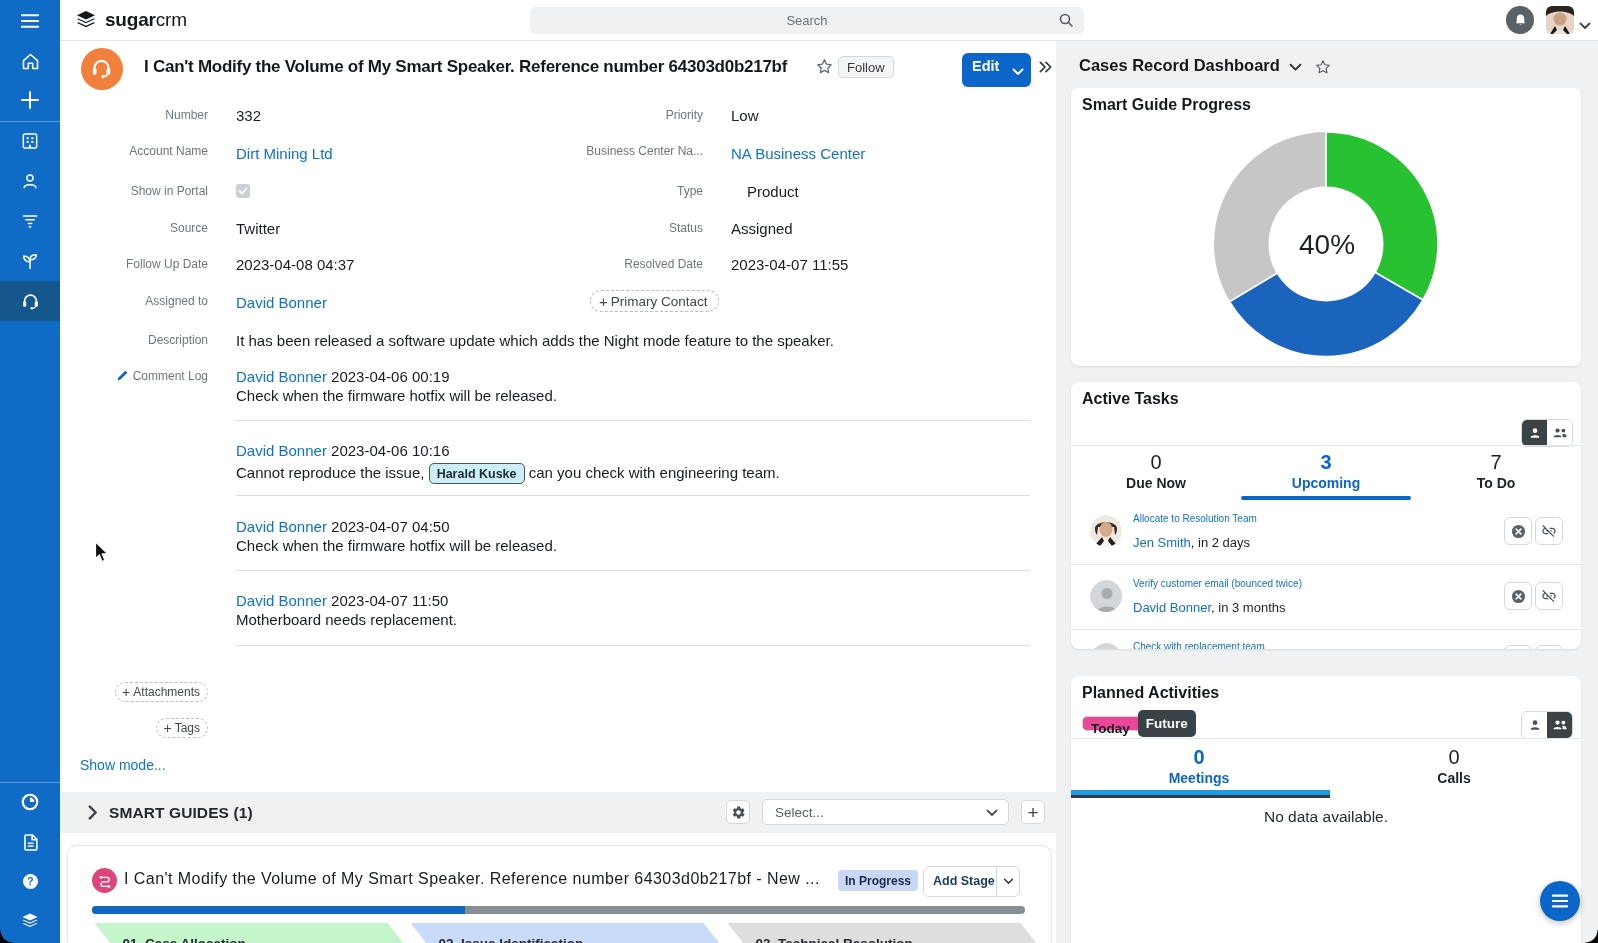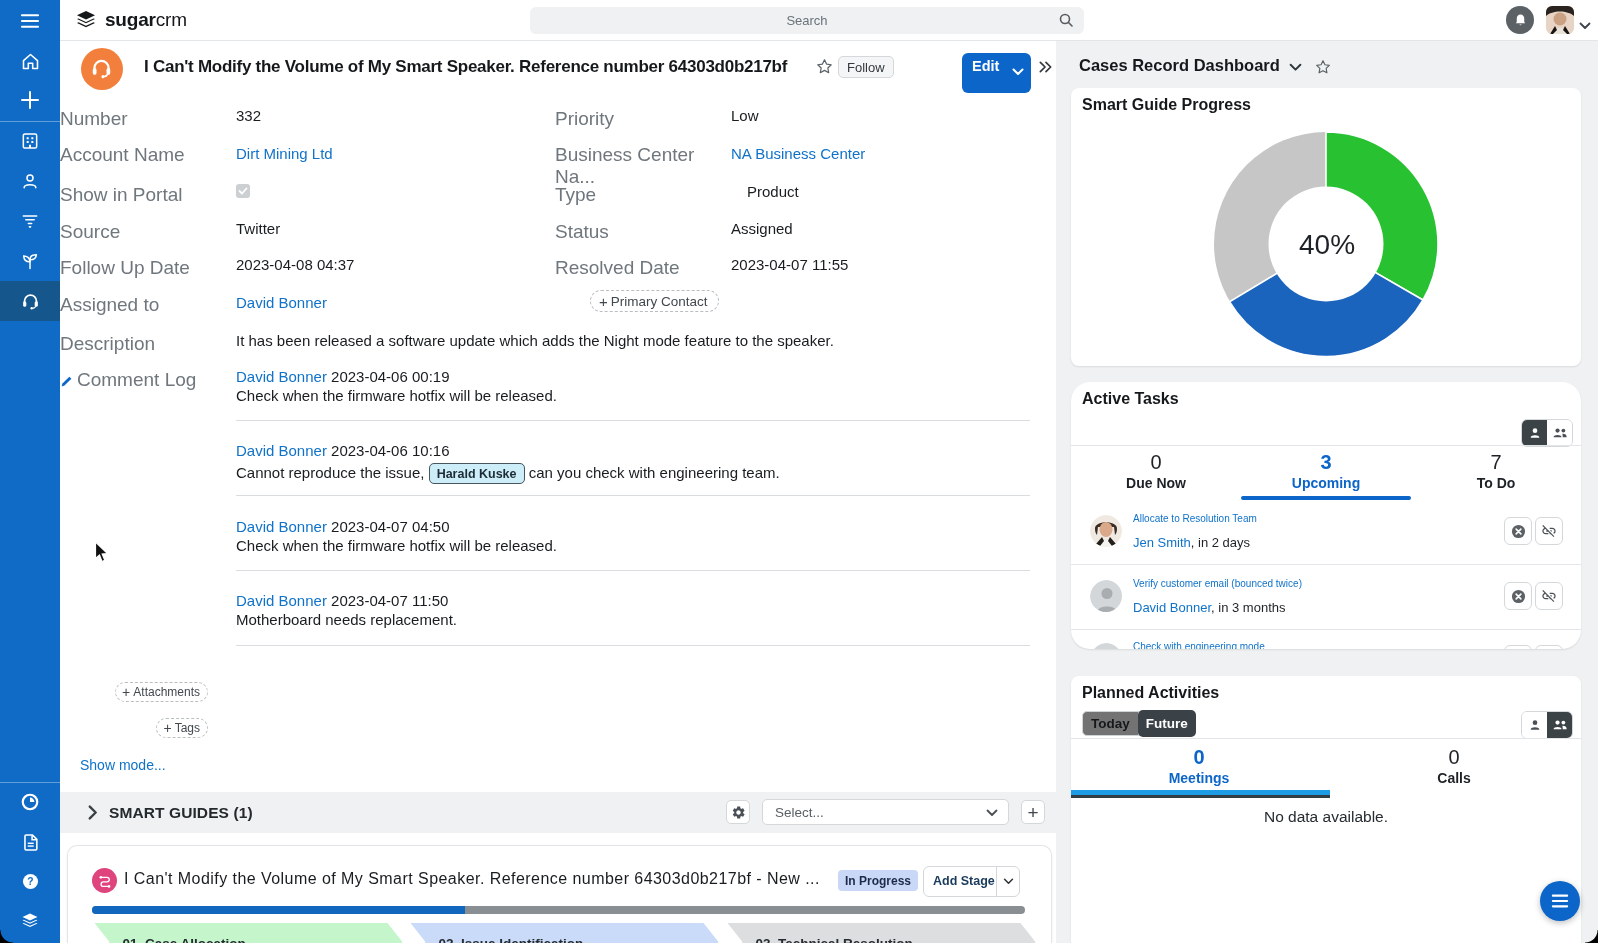"Edit" .edit-btn { height: 40px -> 34px }
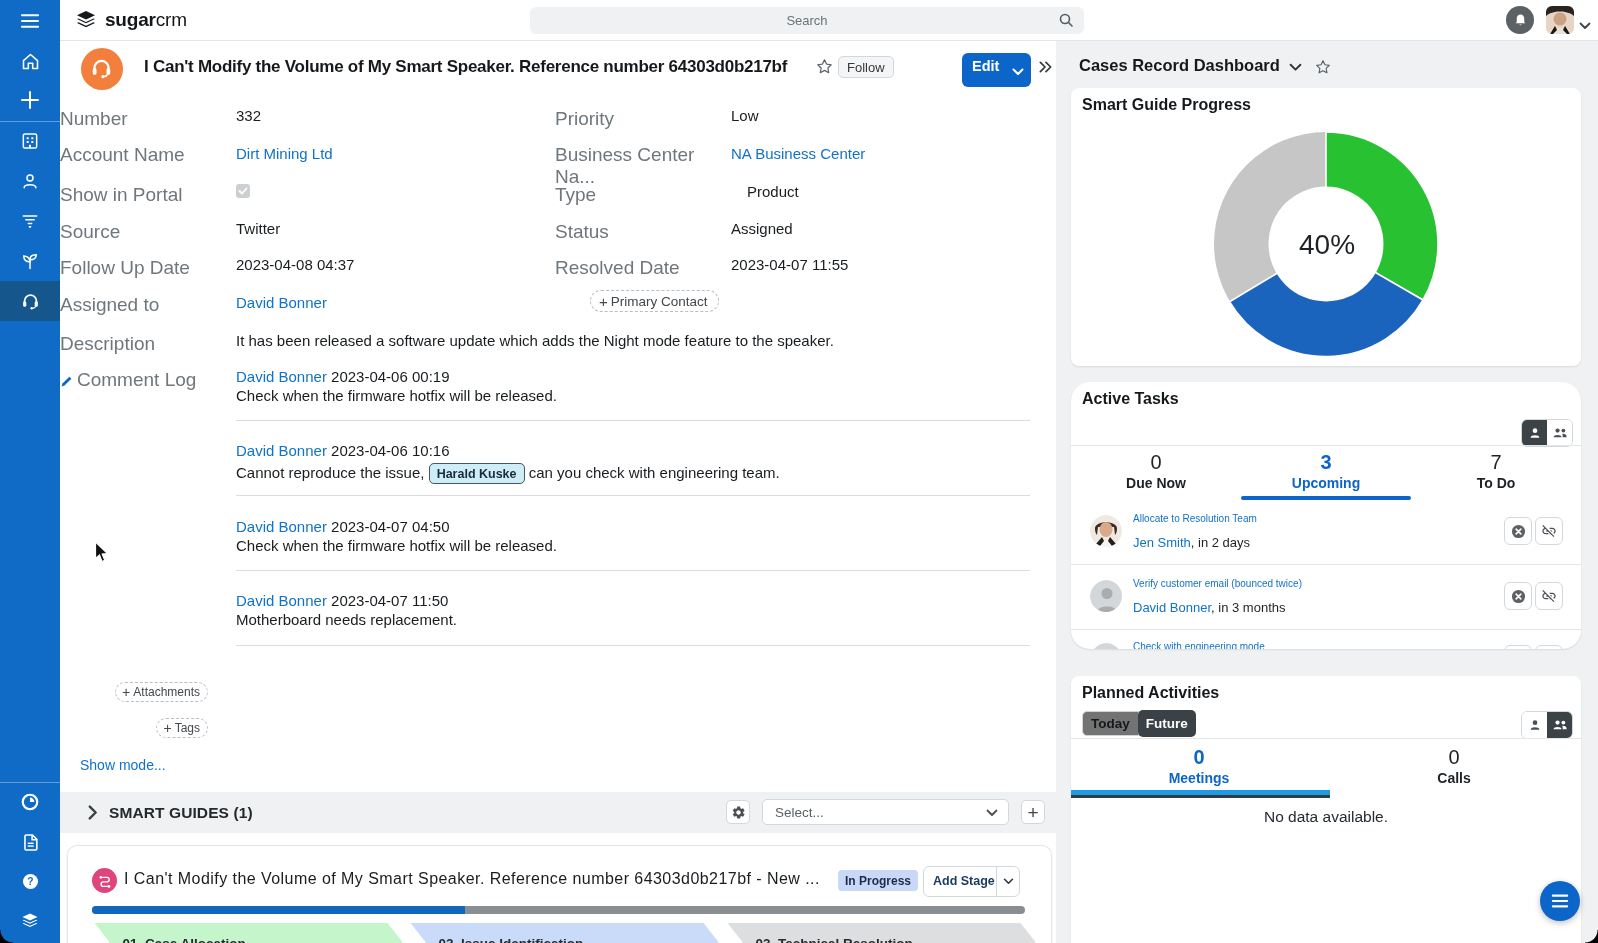"Number" .flabel { font-size: 19px -> 12px; text-align: left -> right }
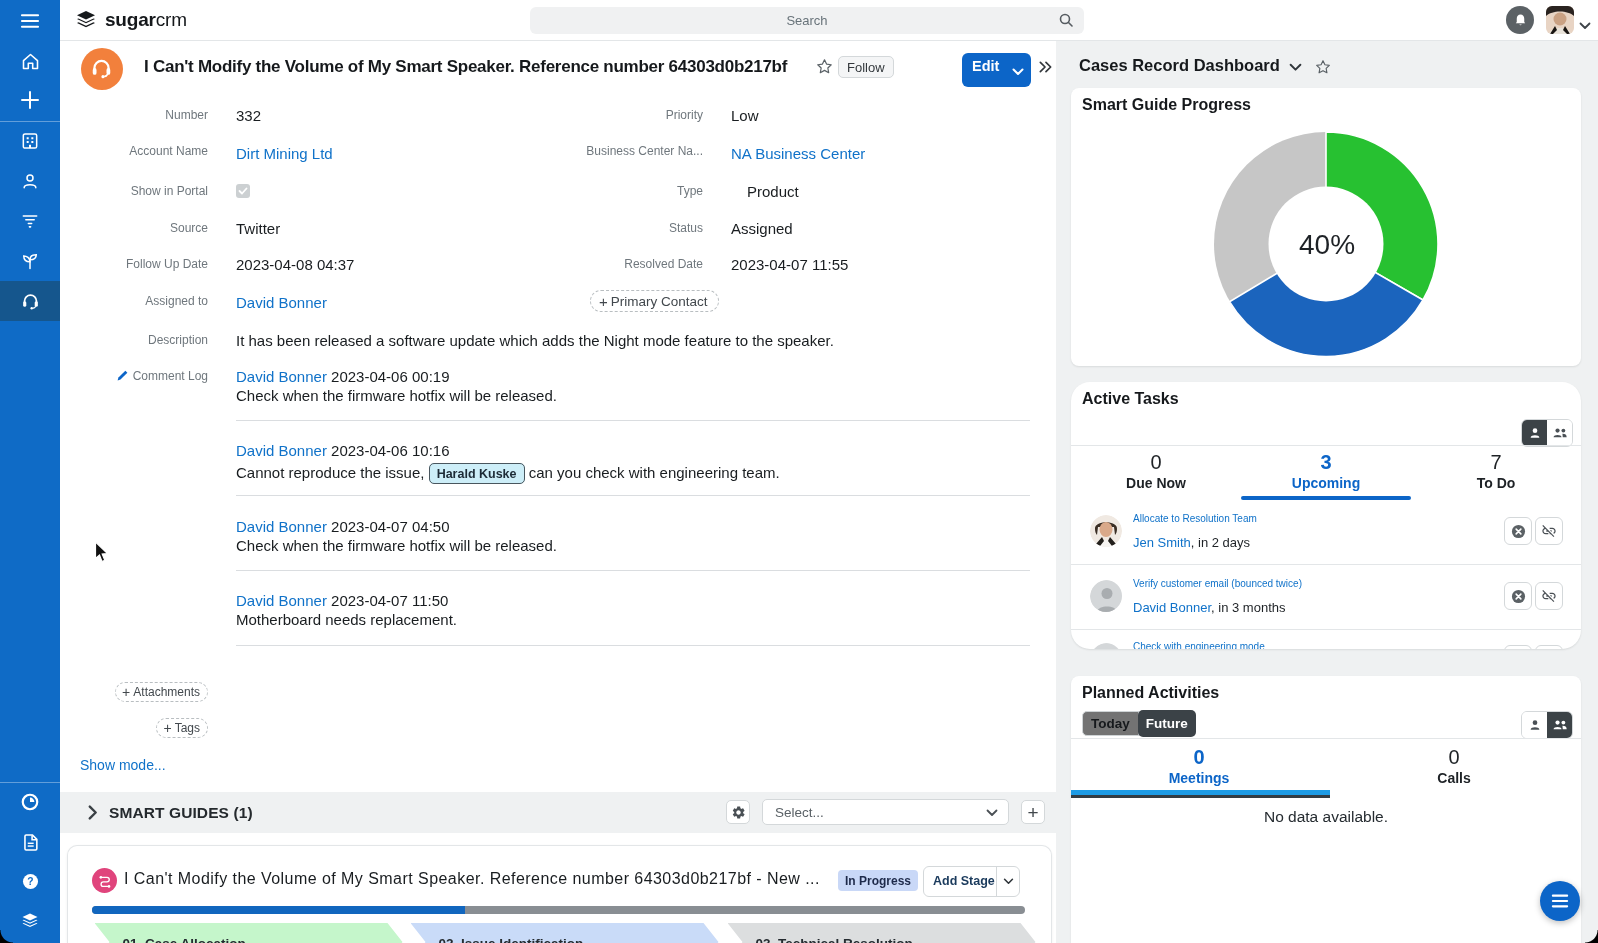"Active Tasks" div.card { border-radius: 19px -> none }
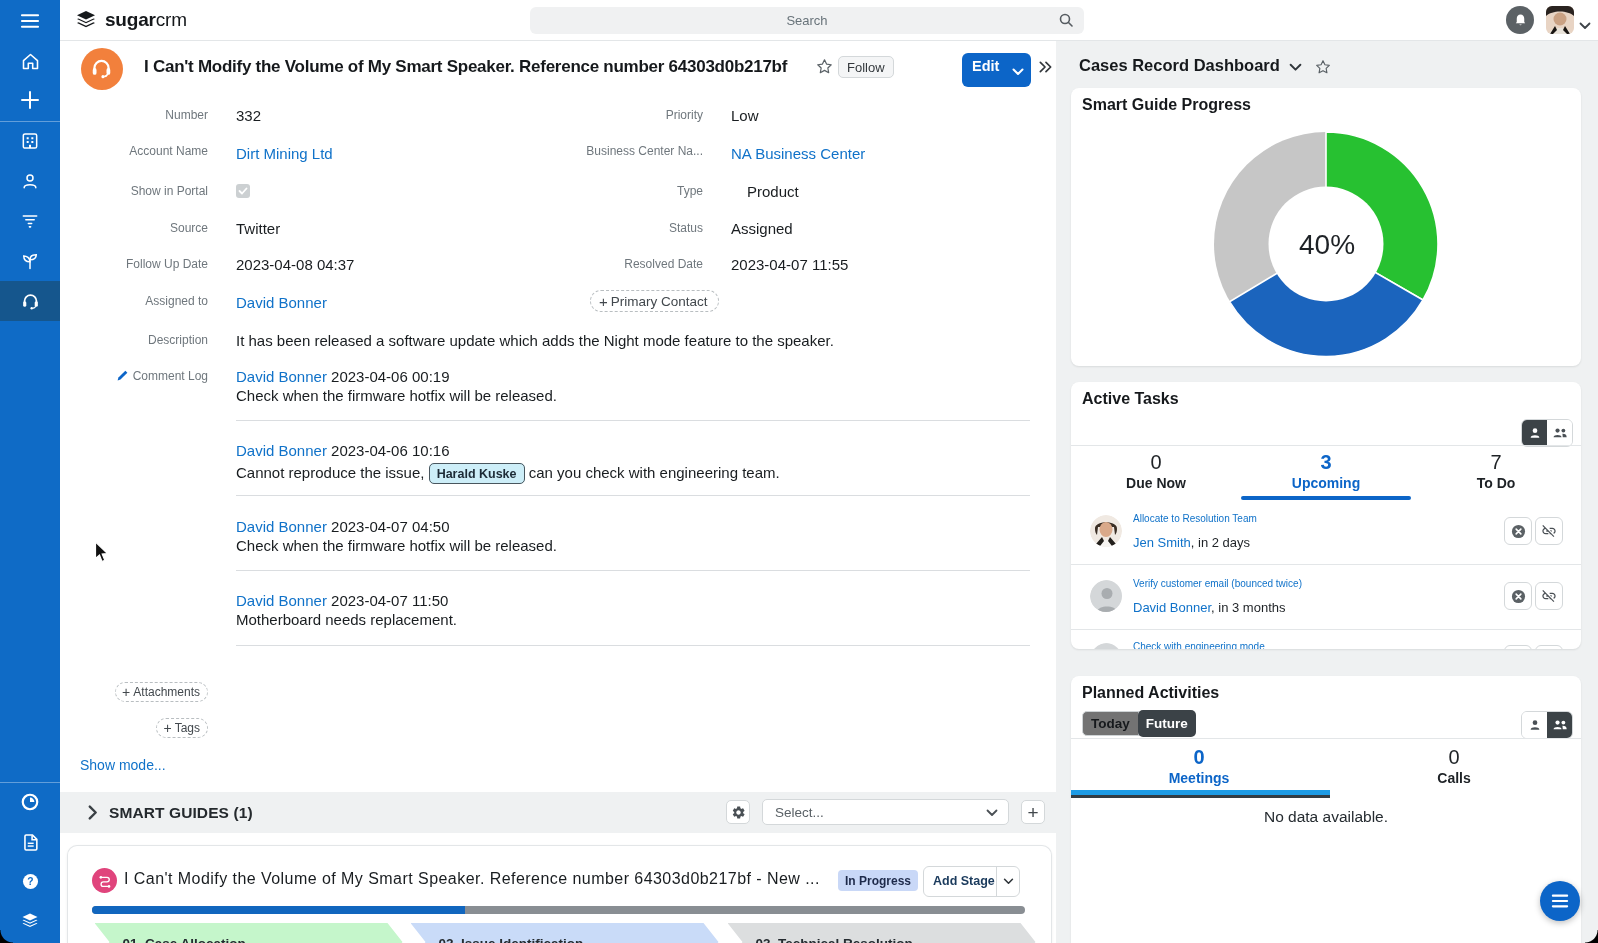"Check with engineering mode" a.link { text: engineering mode -> replacement team }
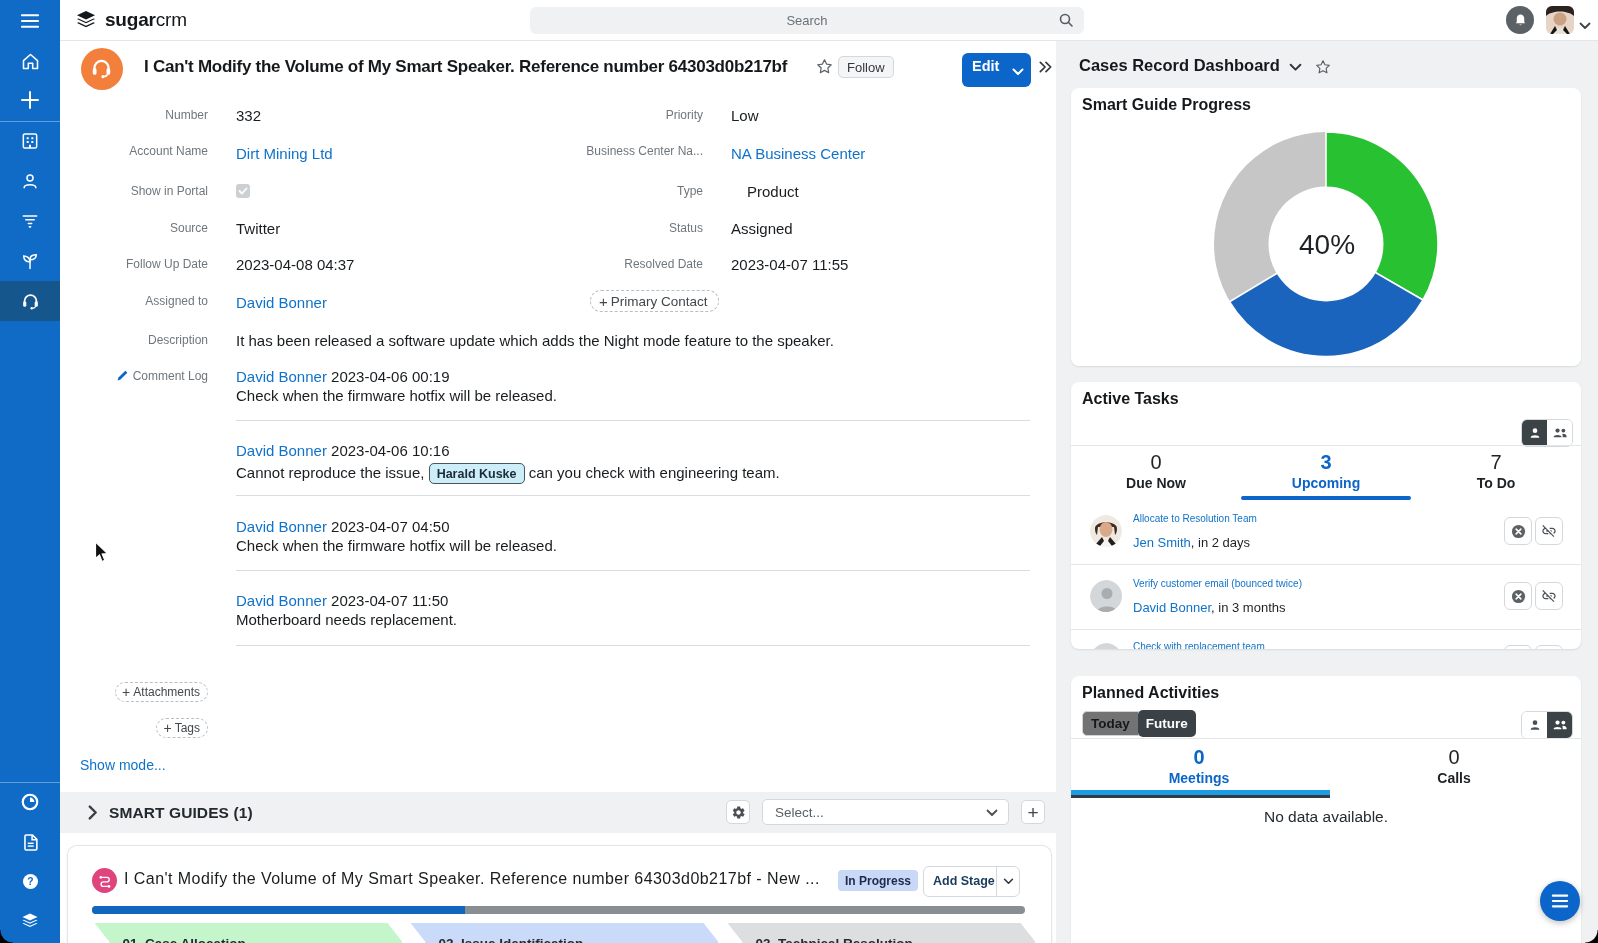"Today" .tf-b { background: #737373 -> #ec4899; height: 25px -> 15px }
